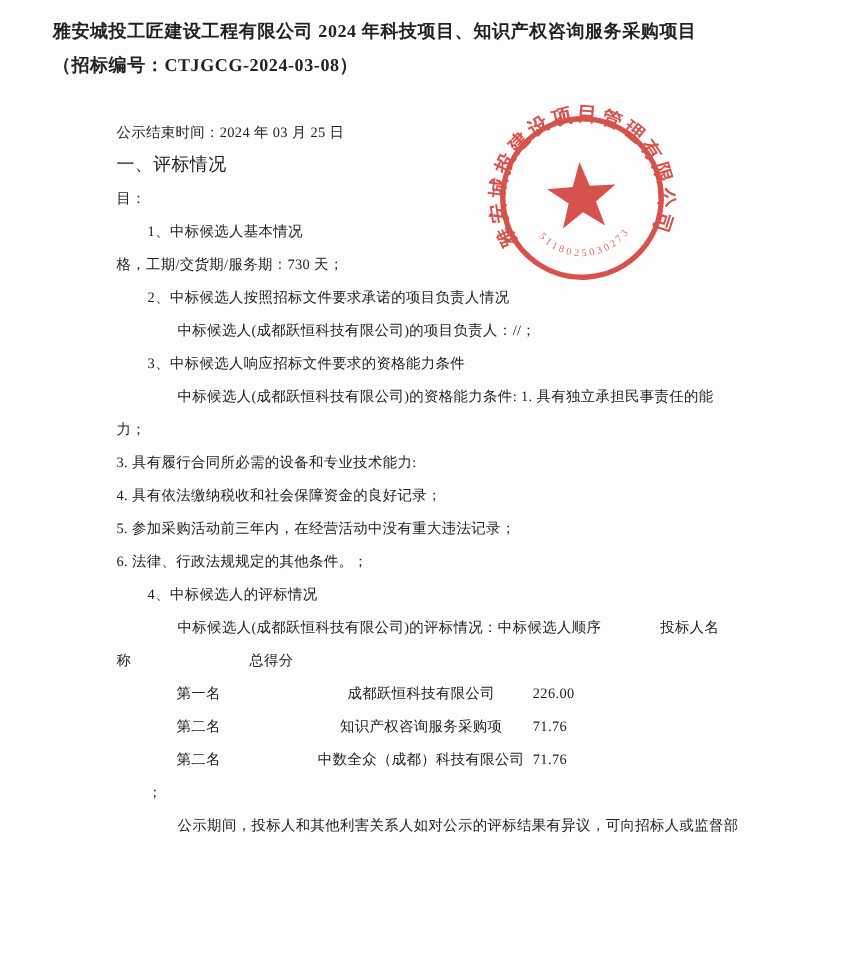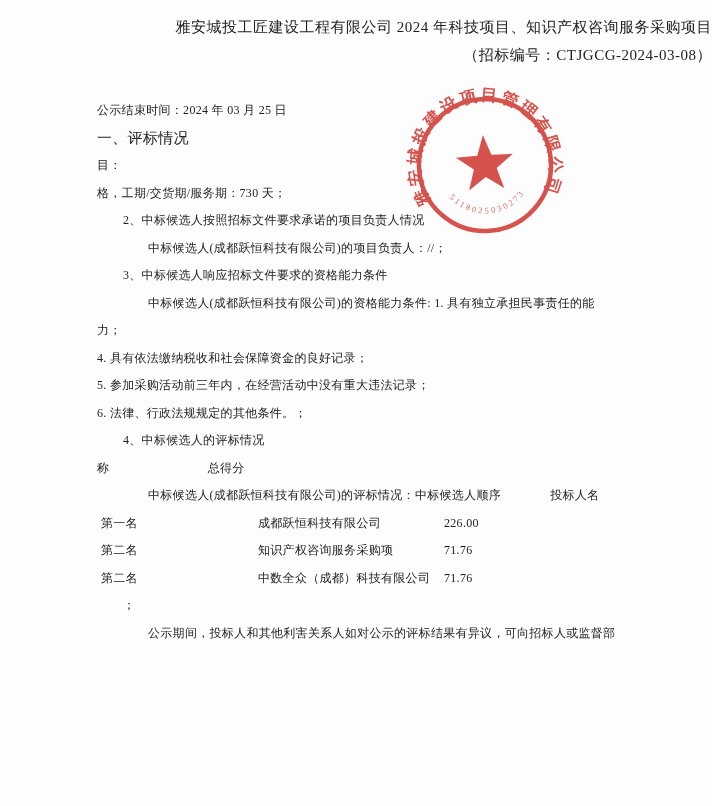"雅安城投工匠建设工程有限公司 2024 年科技项目、知识产权咨询服务采购项目" .title { font-weight: normal -> bold; text-align: right -> left }
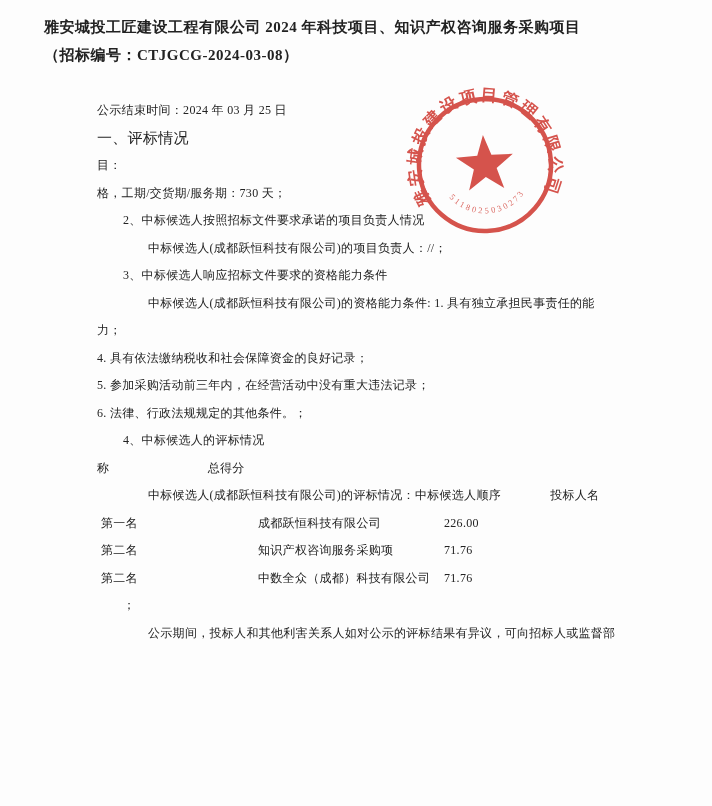"1、中标候选人基本情况" div.line { html: none -> <div>1、中标候选人基本情况</div> }
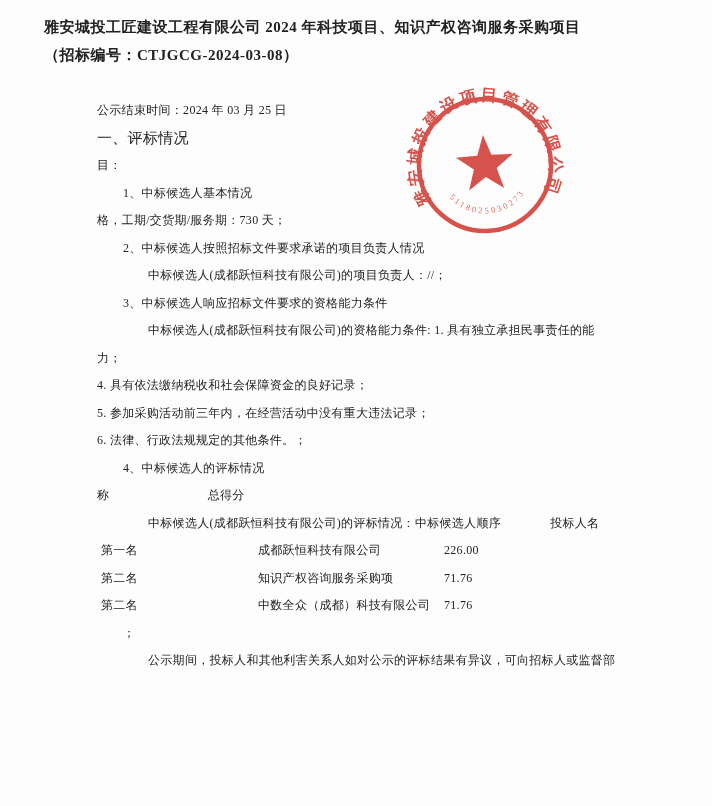"3. 具有履行合同所必需的设备和专业技术能力:" div.line { html: none -> <div>3. 具有履行合同所必需的设备和专业技术能力:</div> }
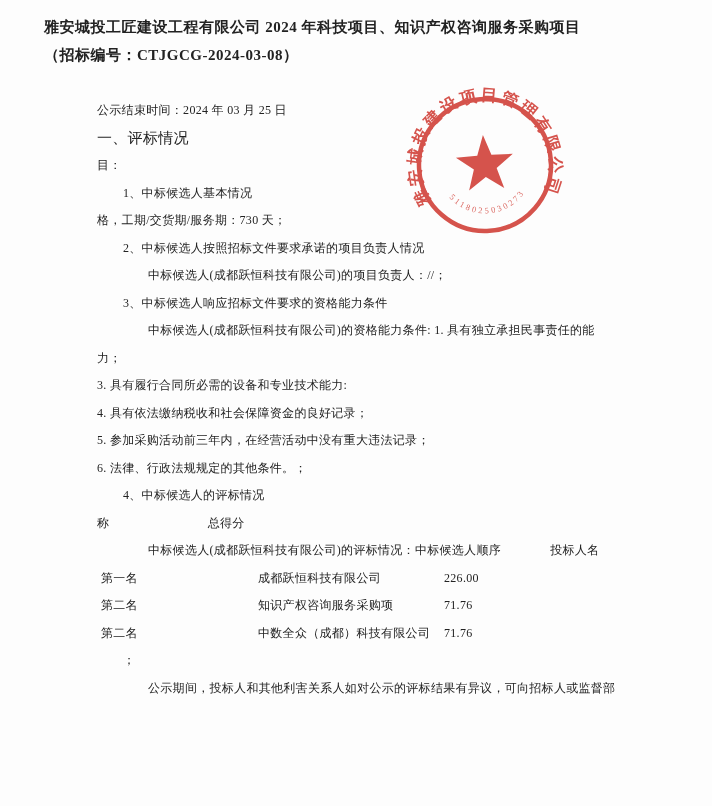"称 总得分" div.line { order: before "中标候选人(成都跃恒科技有限公司)的评标情况：中标候选人顺序 投标人名" -> after "中标候选人(成都跃恒科技有限公司)的评标情况：中标候选人顺序 投标人名" }
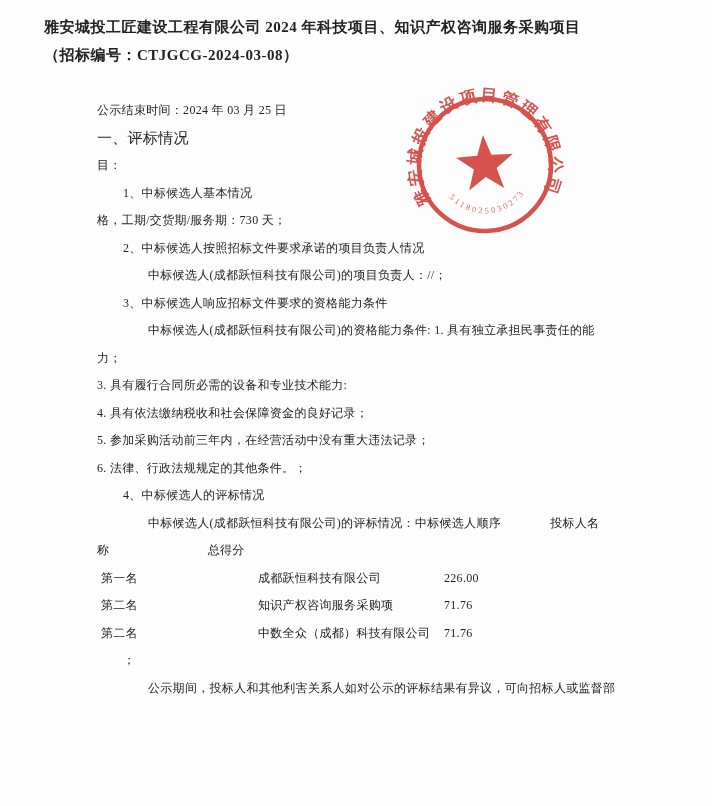"第一名" .cell { text-align: none -> center }
